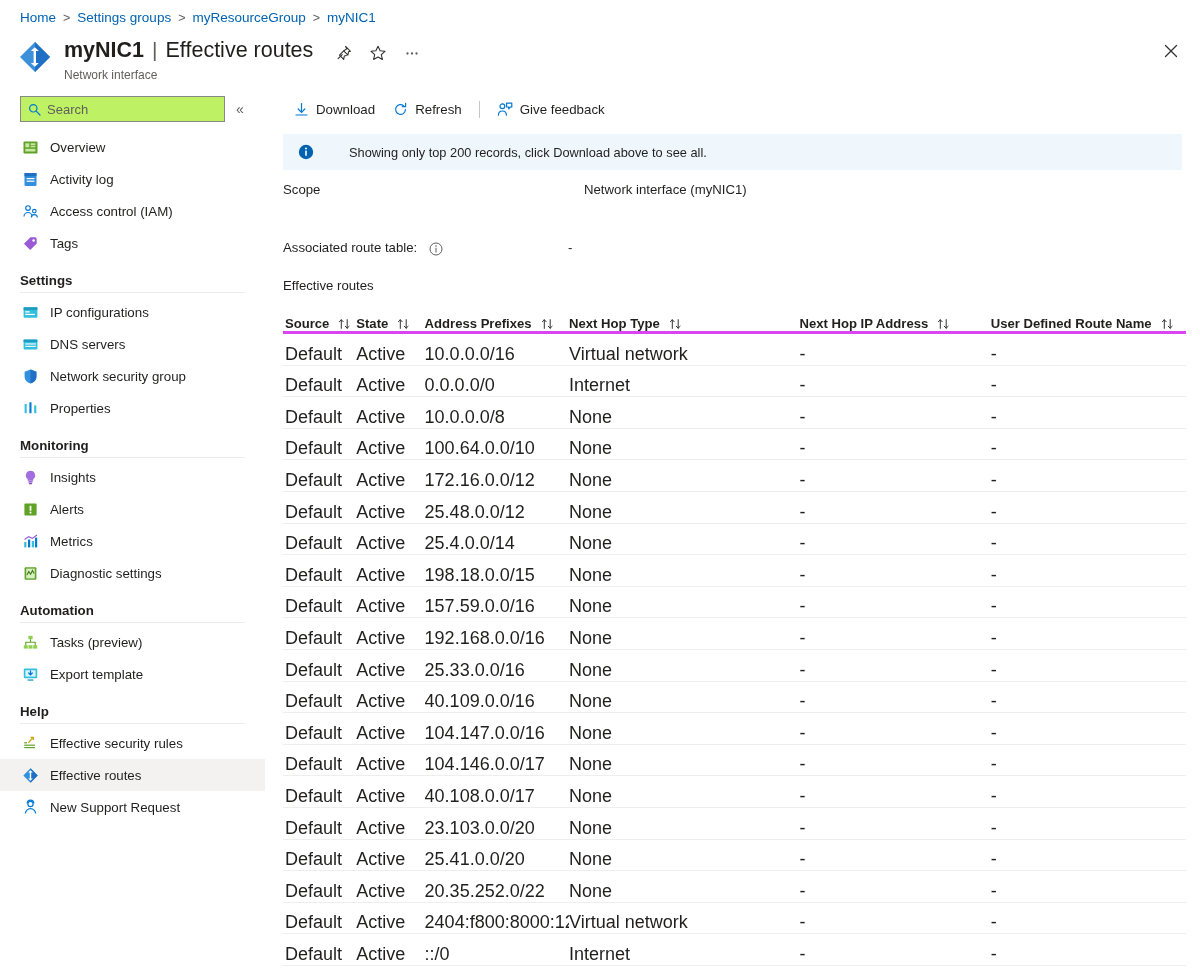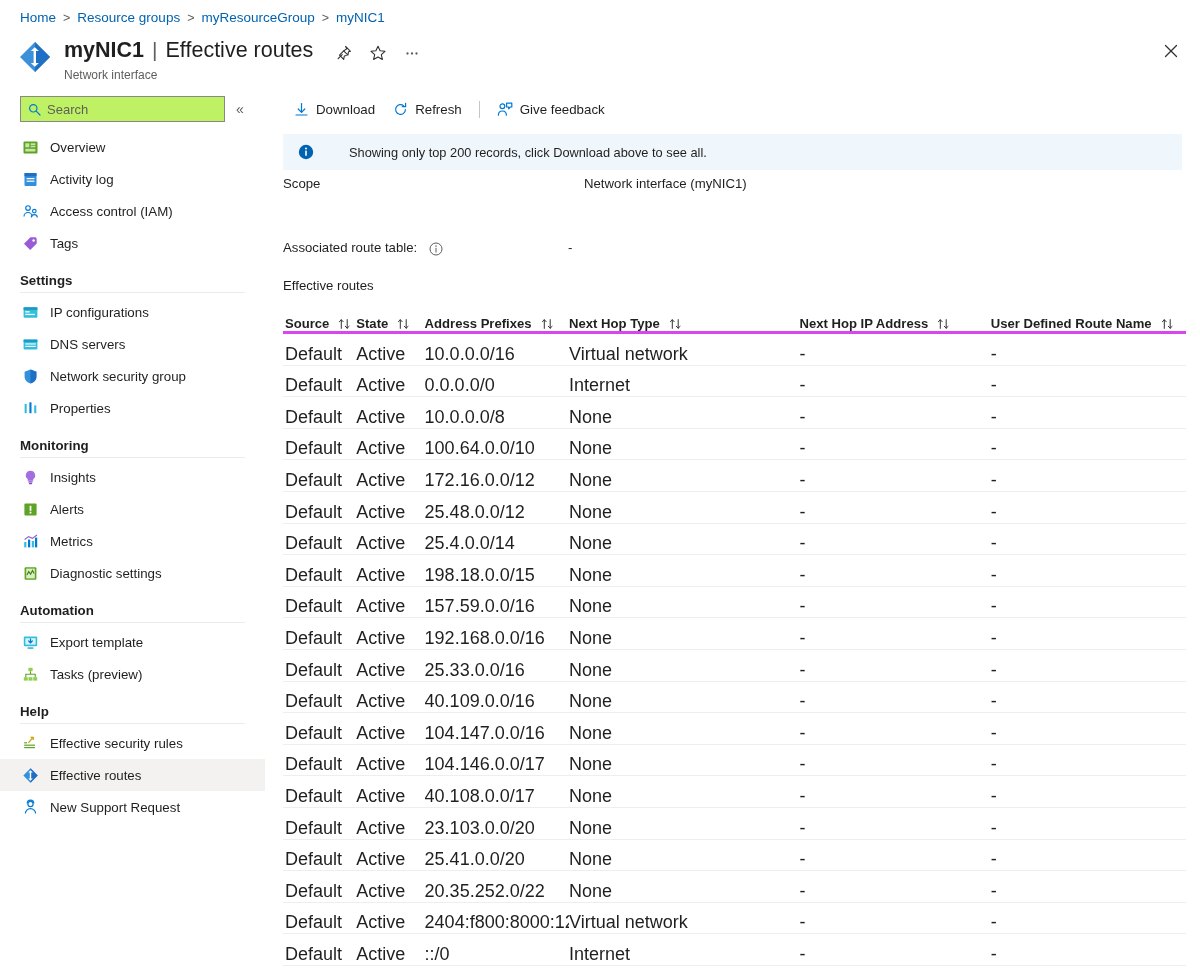"Resource groups" span.crumb { text: Resource -> Settings }
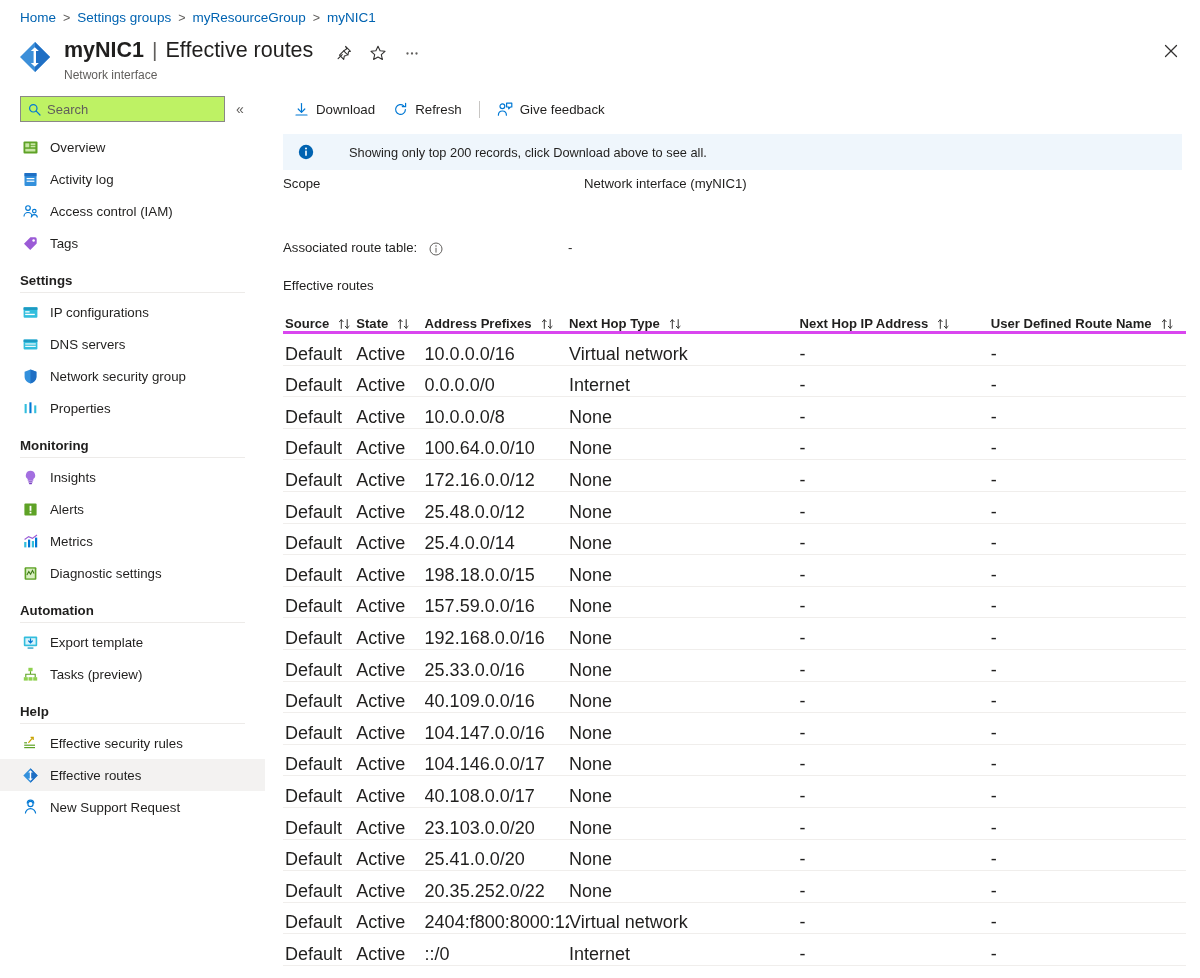"Scope" div.kv { top: 84px -> 90px }
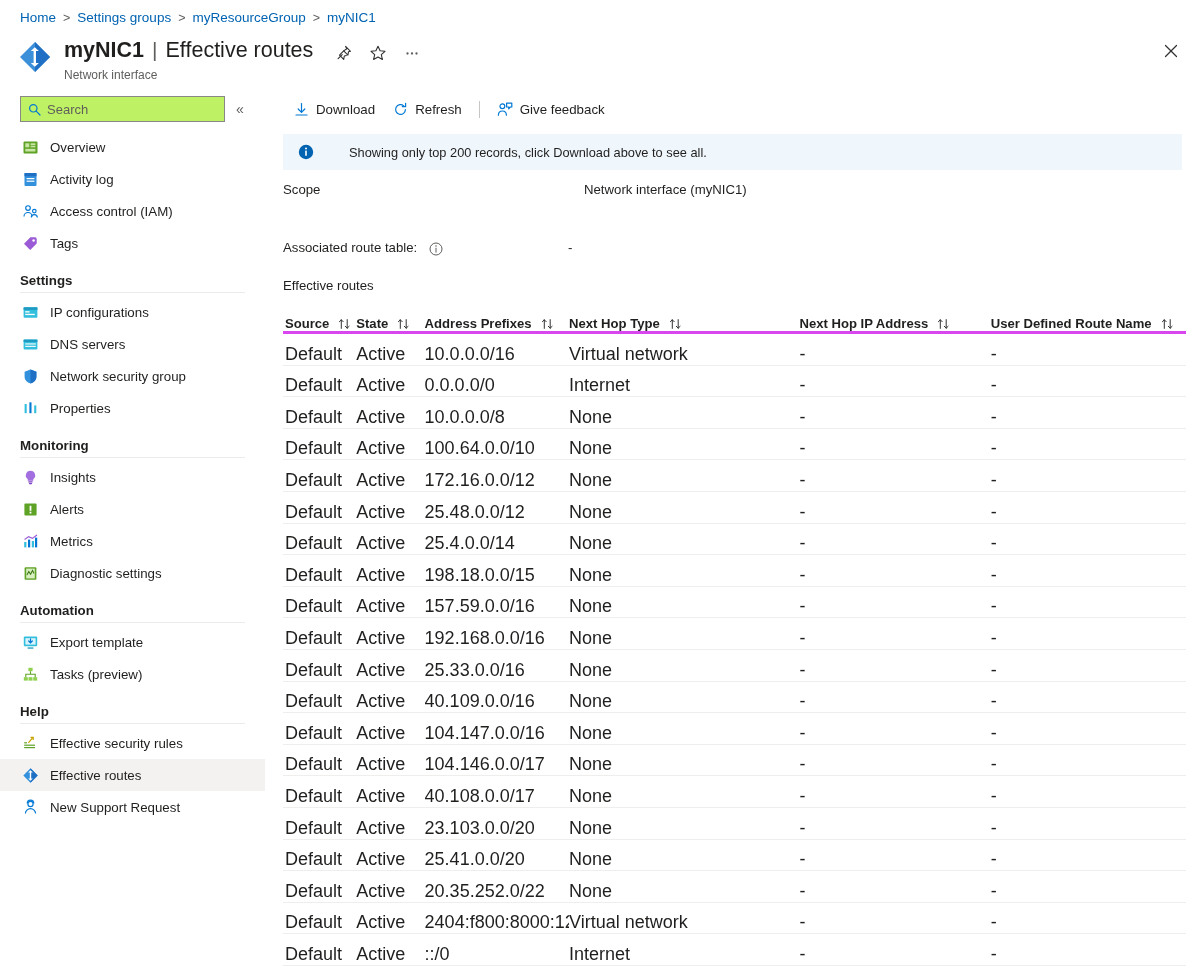"Export template" div.nav-item { order: before "Tasks (preview)" -> after "Tasks (preview)" }
